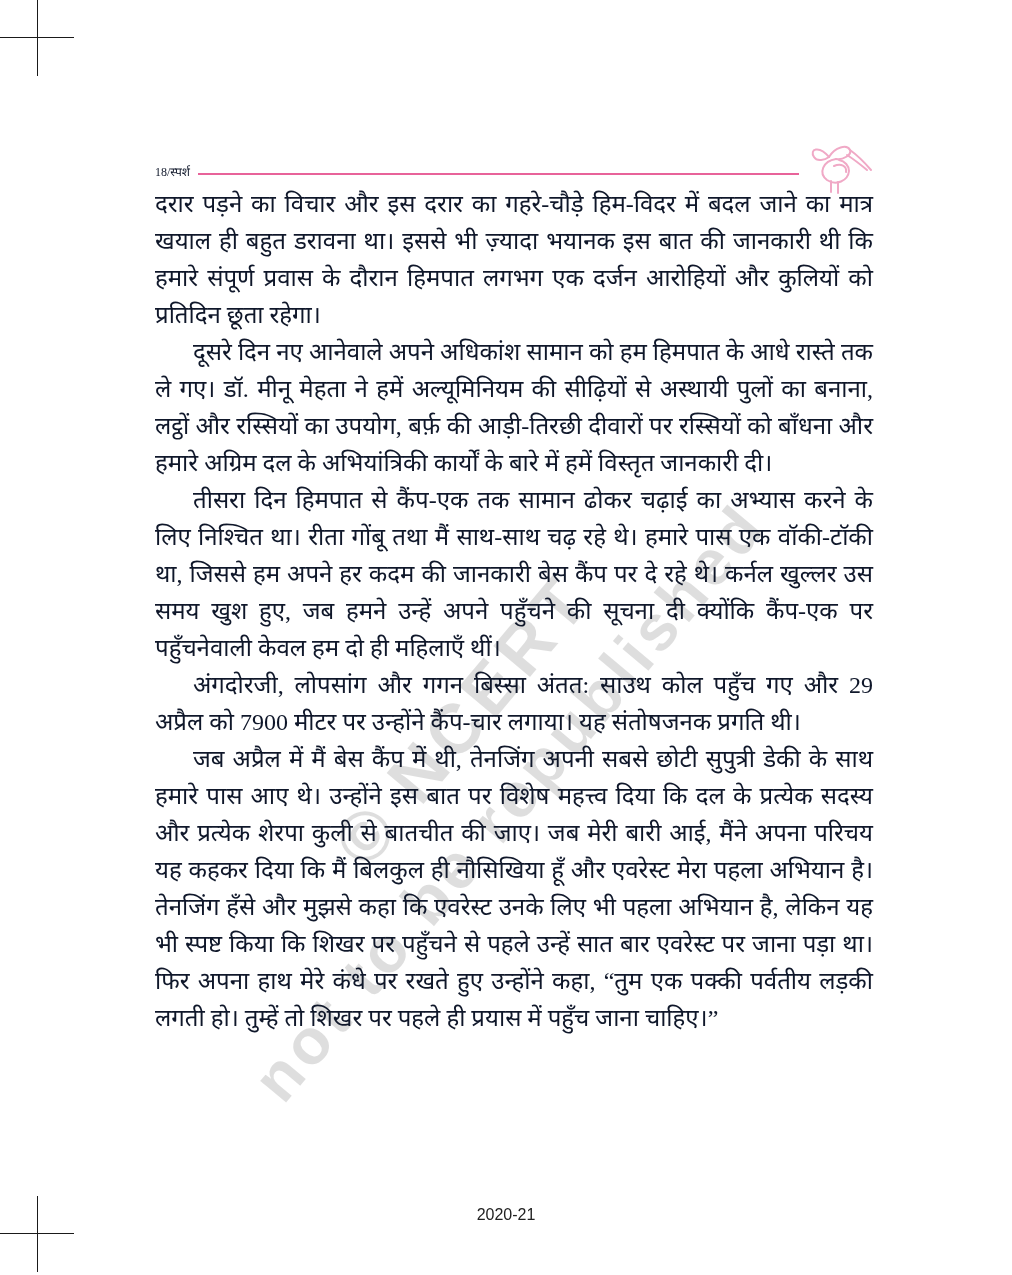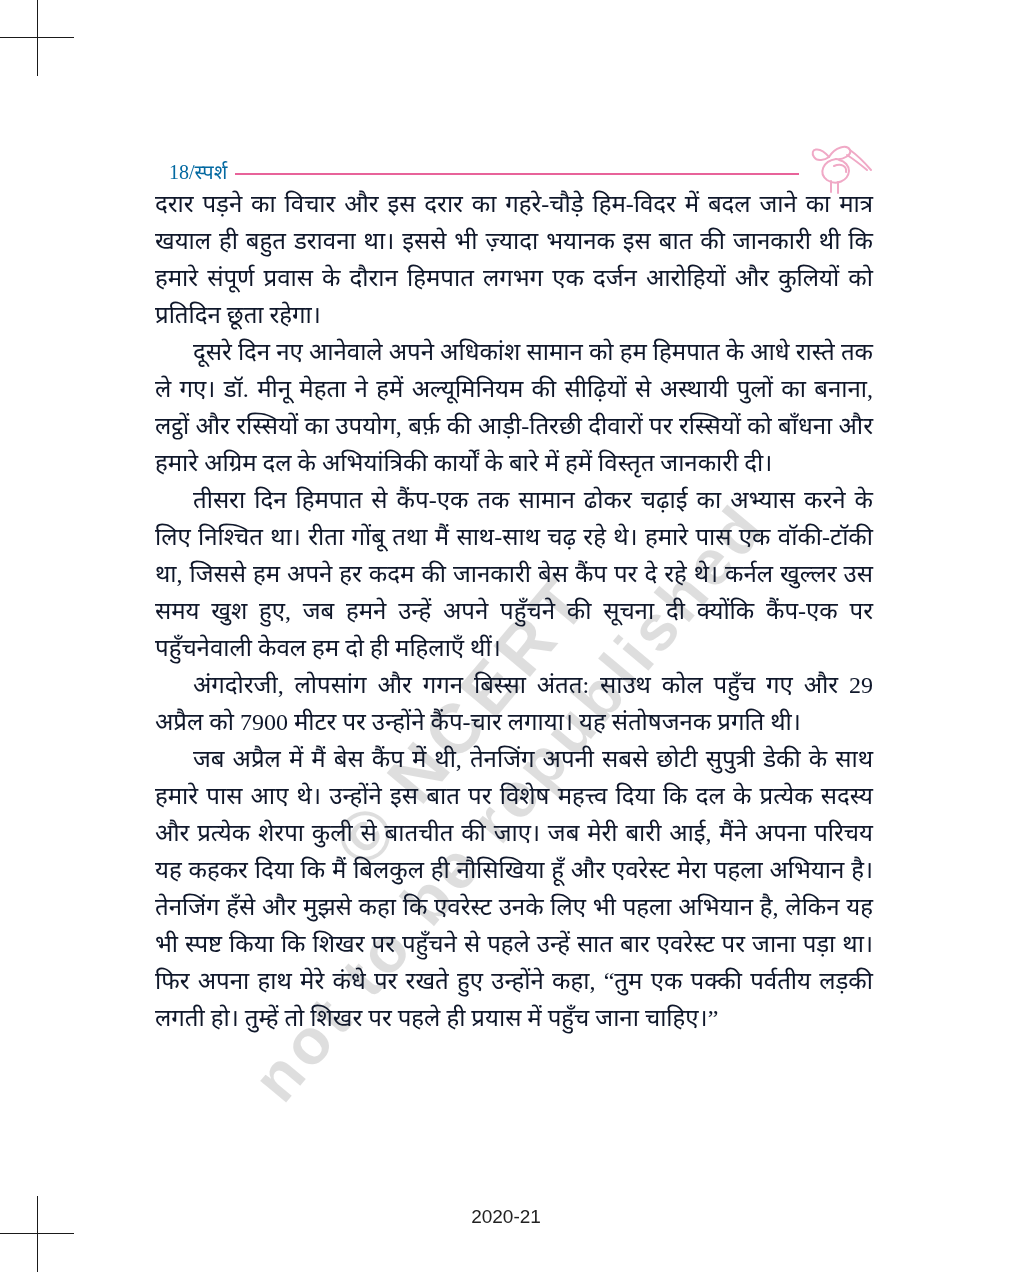"18/स्पर्श" .folio { color: #0369a1 -> #0f172a; font-size: 20px -> 12px; margin-left: 14px -> none }
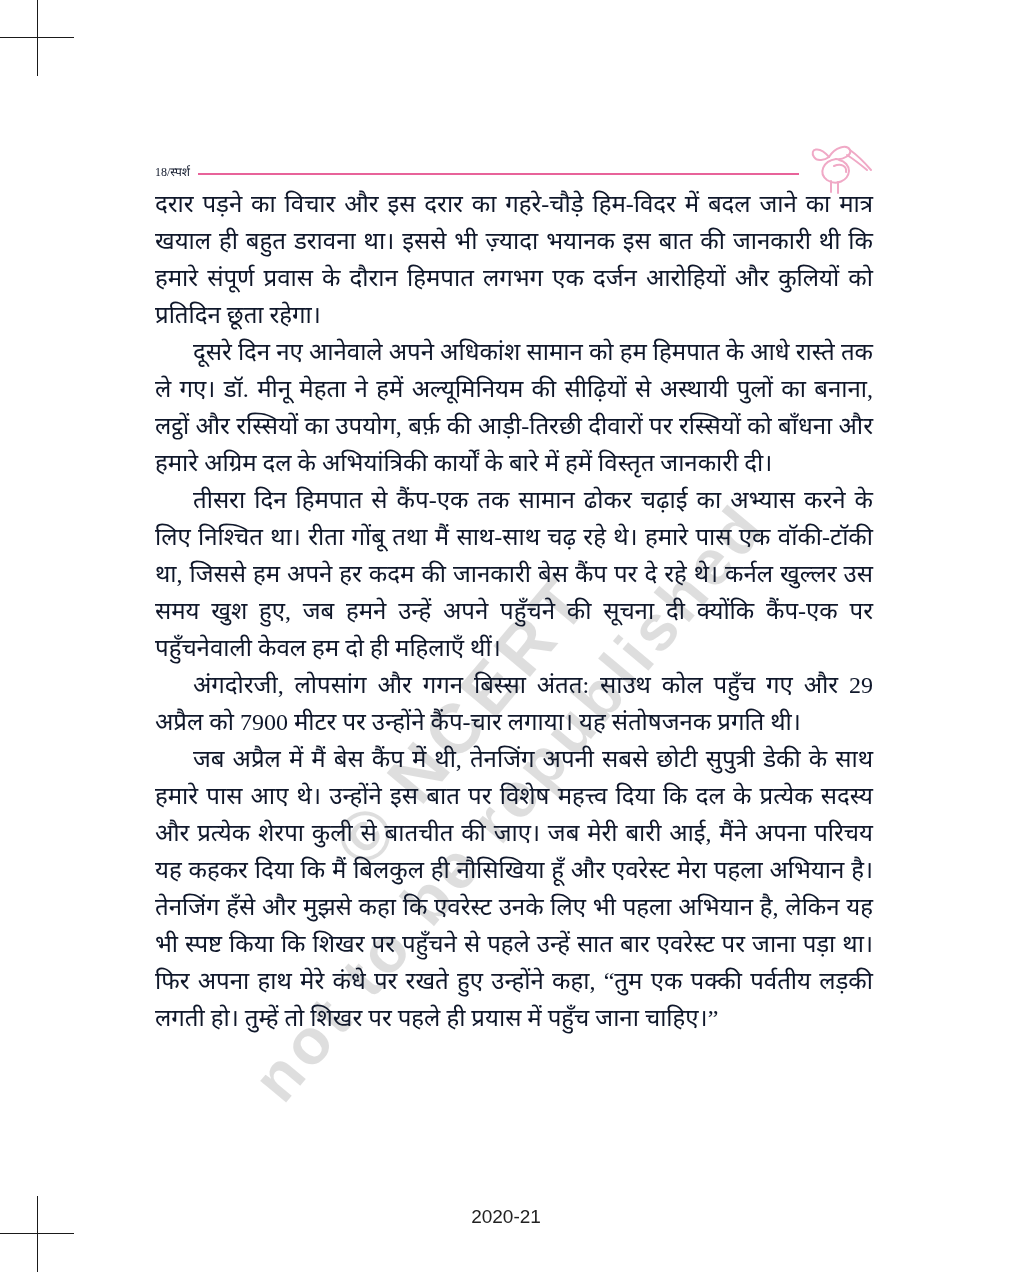"2020-21" .page-footer { font-size: 19px -> 16px }
